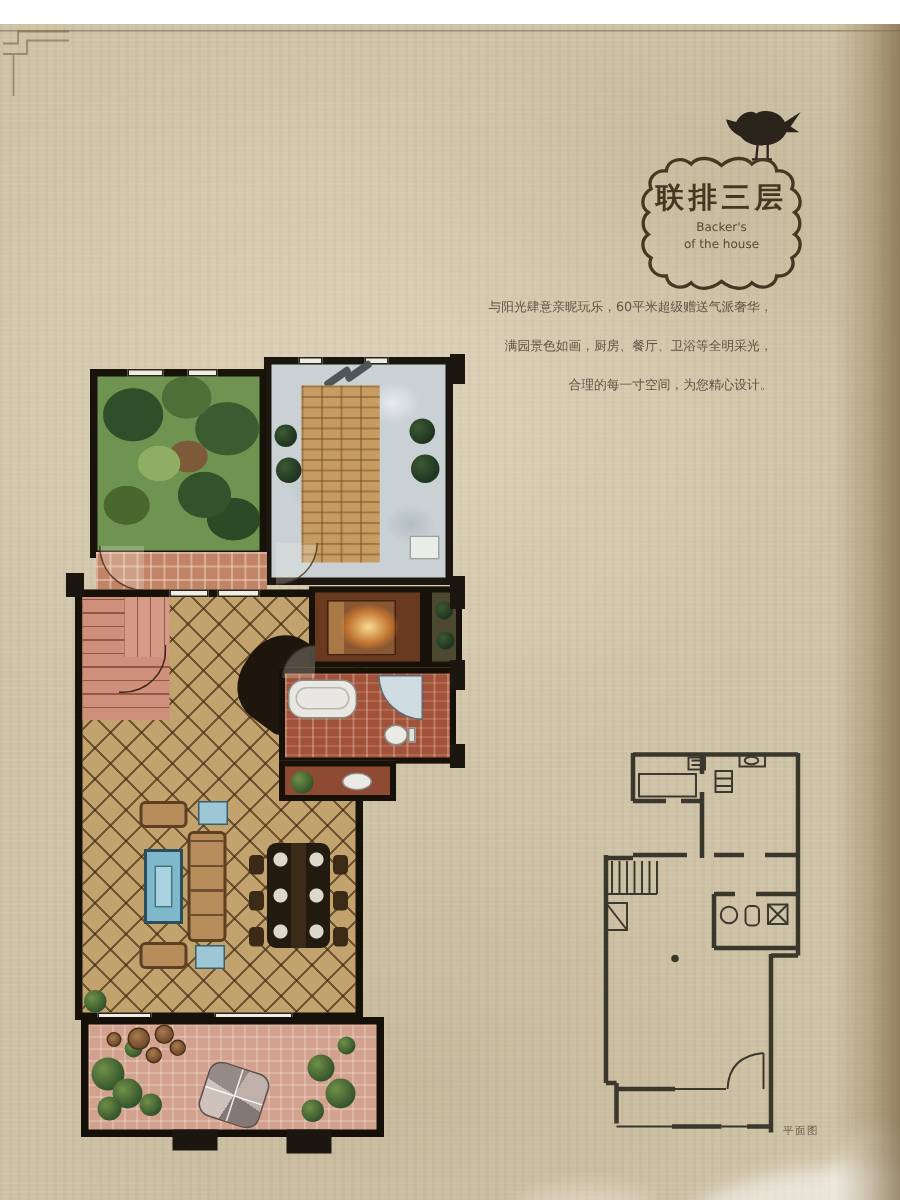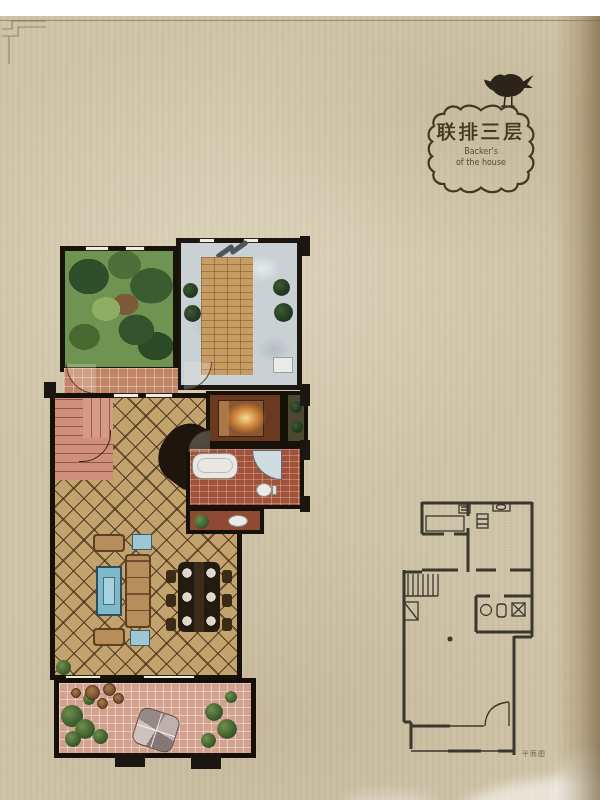"与阳光肆意亲昵玩乐，60平米超级赠送气派奢华，" div.dline { html: none -> <div>与阳光肆意亲昵玩乐，60平米超级赠送气派奢华，</div> }
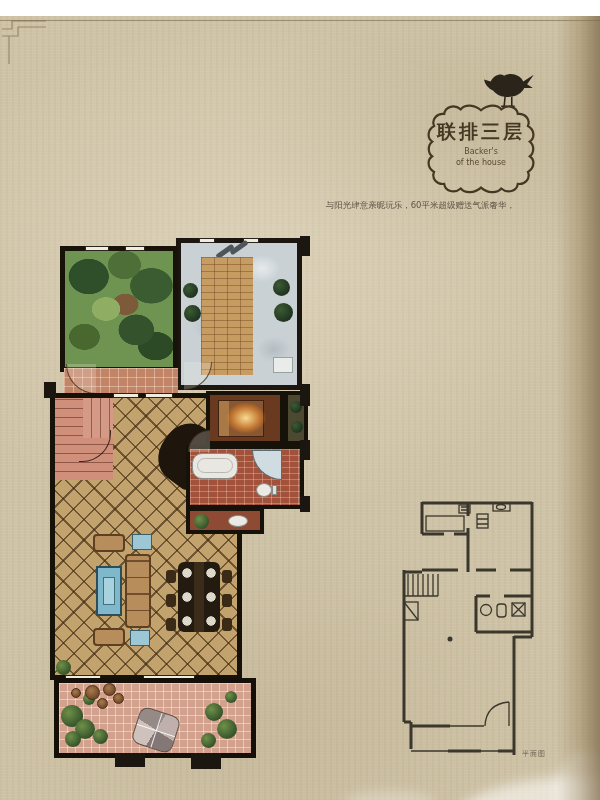"满园景色如画，厨房、餐厅、卫浴等全明采光，" div.dline { html: none -> <div>满园景色如画，厨房、餐厅、卫浴等全明采光，</div> }
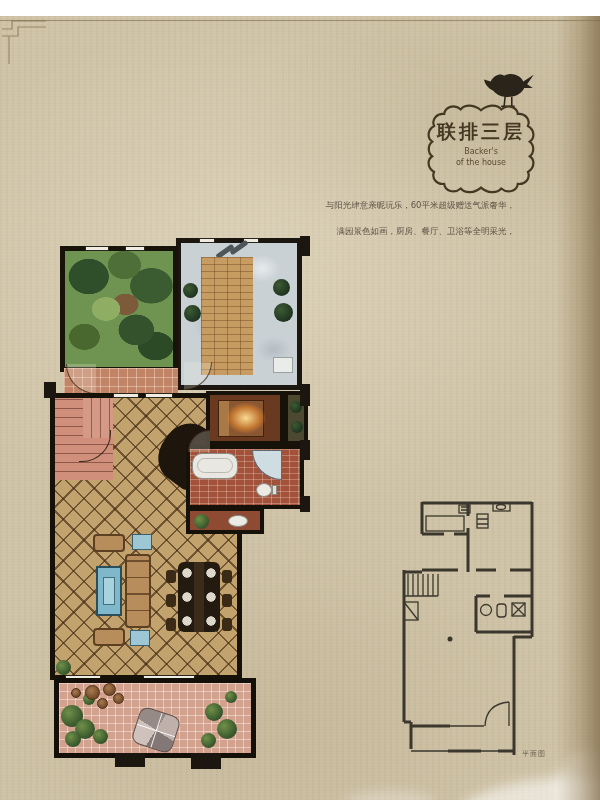"合理的每一寸空间，为您精心设计。" div.dline { html: none -> <div>合理的每一寸空间，为您精心设计。</div> }
